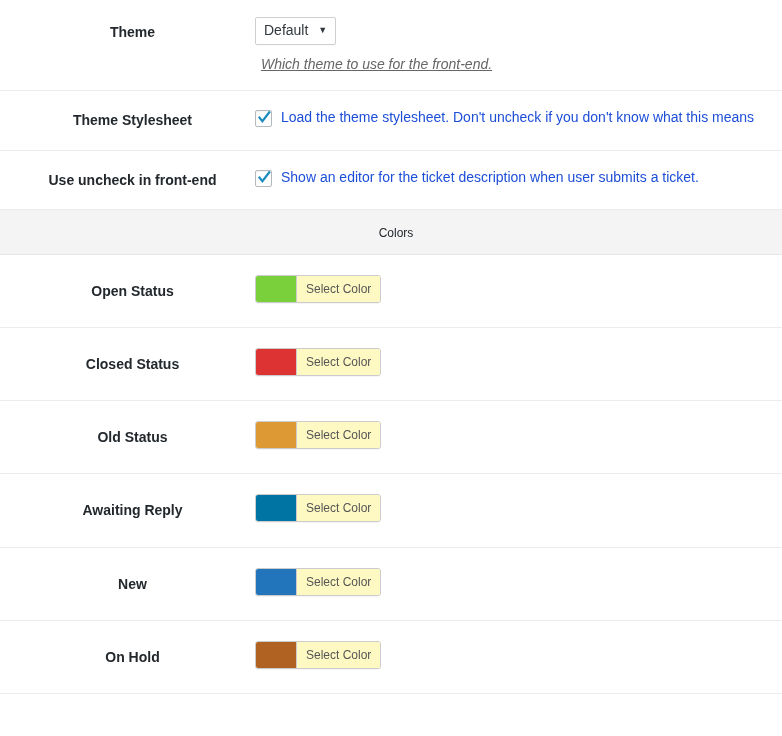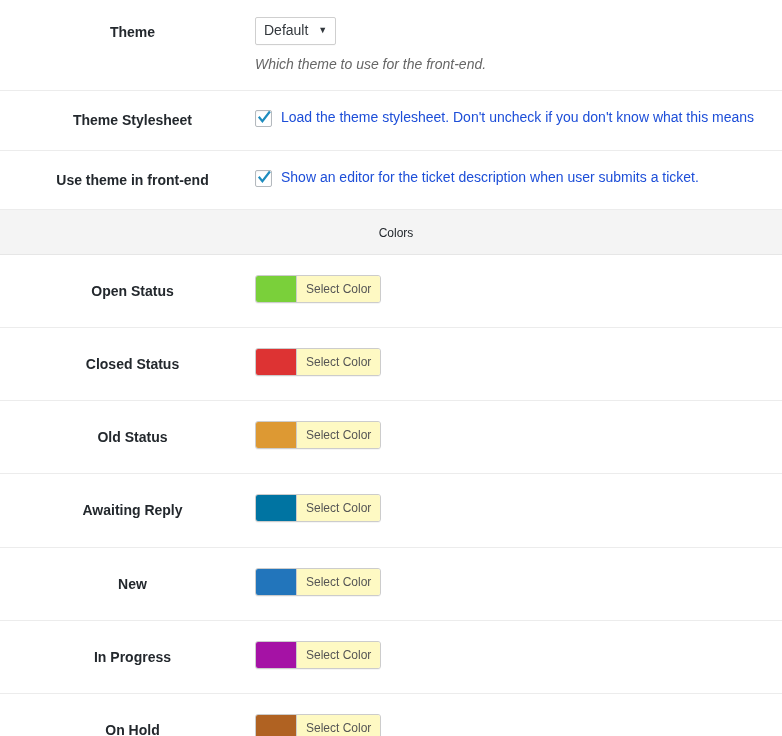"Which theme to use for" .field-desc { margin: 10px 0 0 0 -> 10px 0 0 6px; text-decoration: none -> underline }
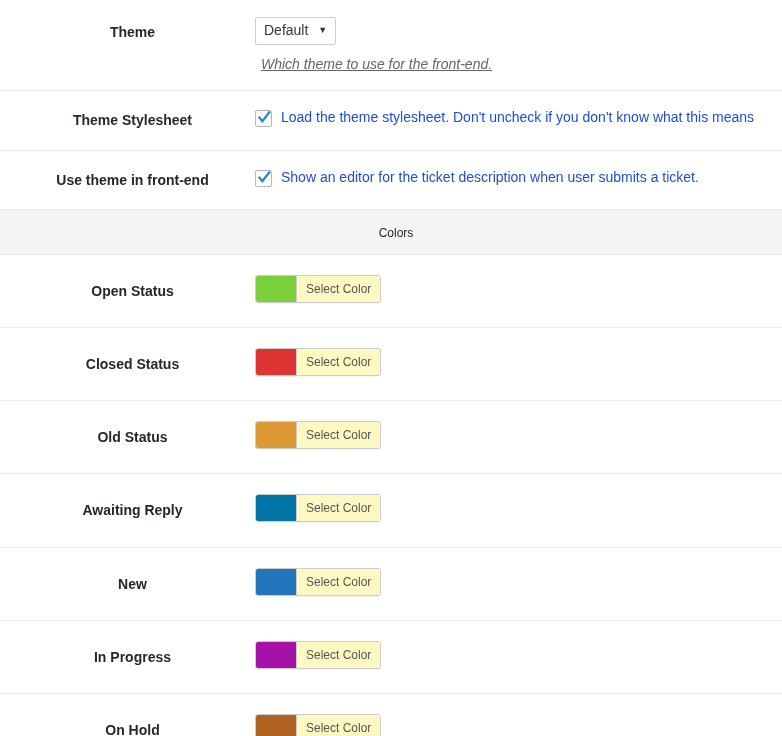"Use theme in front-end" span.label-text { text: theme -> uncheck }
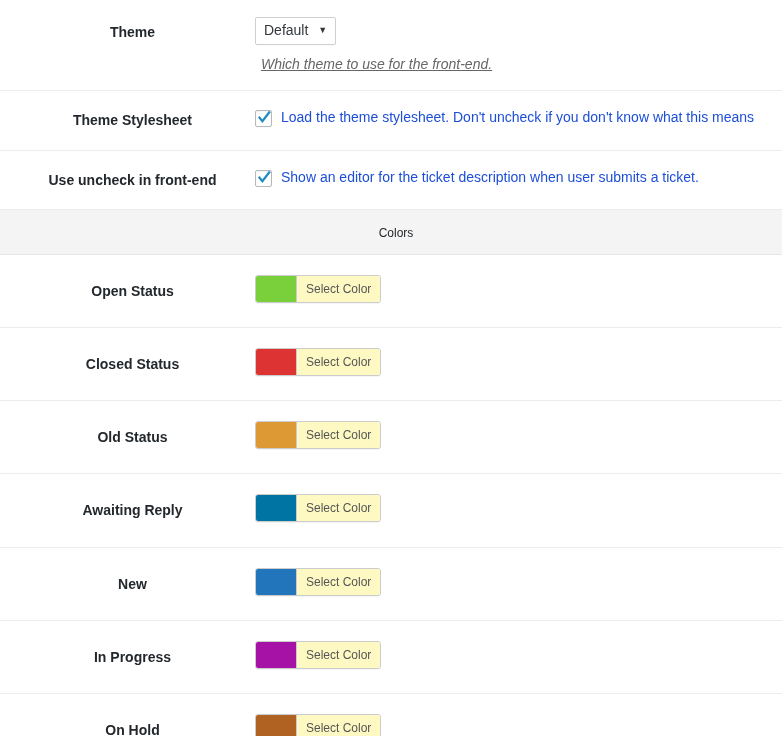"In Progress" tr.settings-row { html: <tr> <th> <span>In Progress</span> </th> <td> <div> <span></span> <span>Select Color</span> </div> </td> </tr> -> none }
